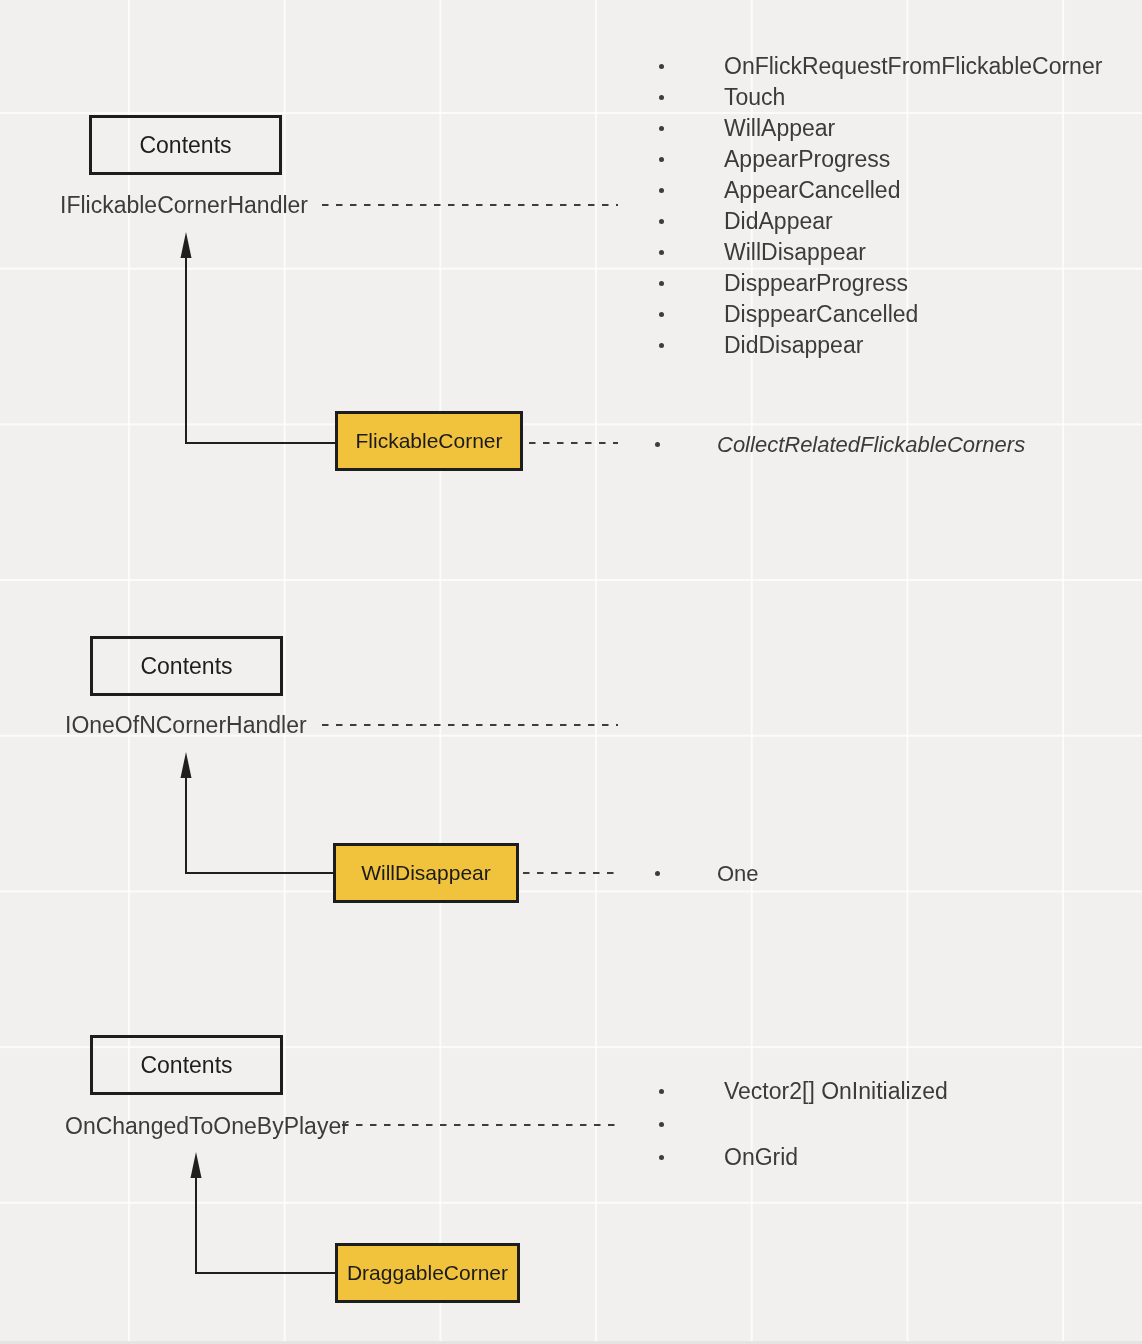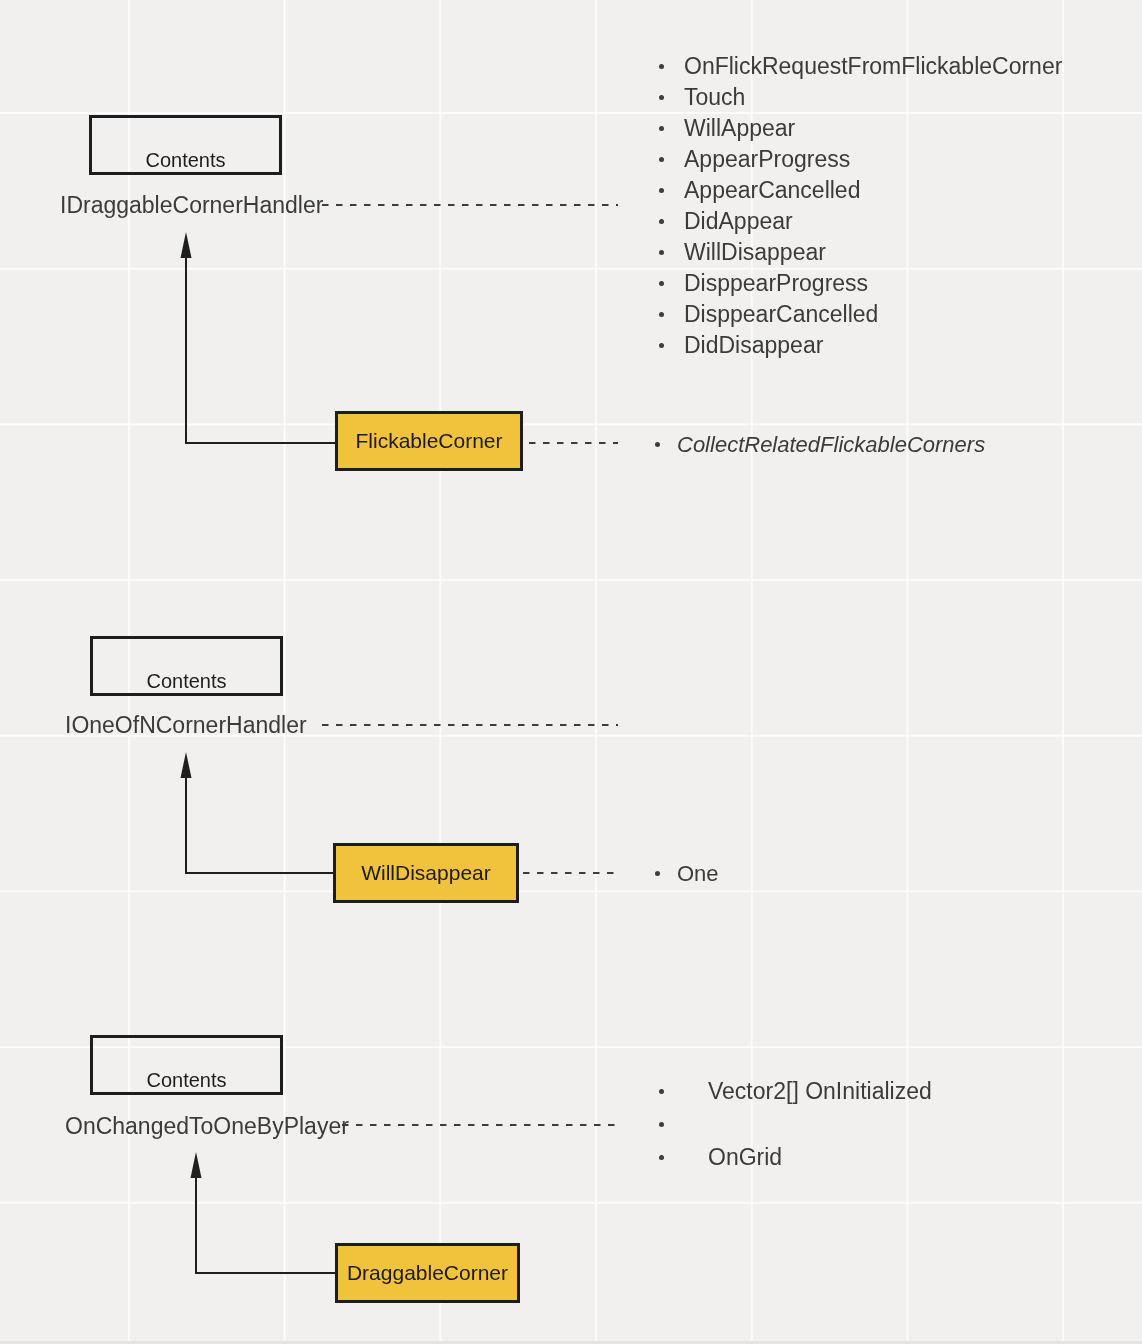"OnFlickRequestFromFlickableCorner" .lbl { margin-left: none -> 40px }
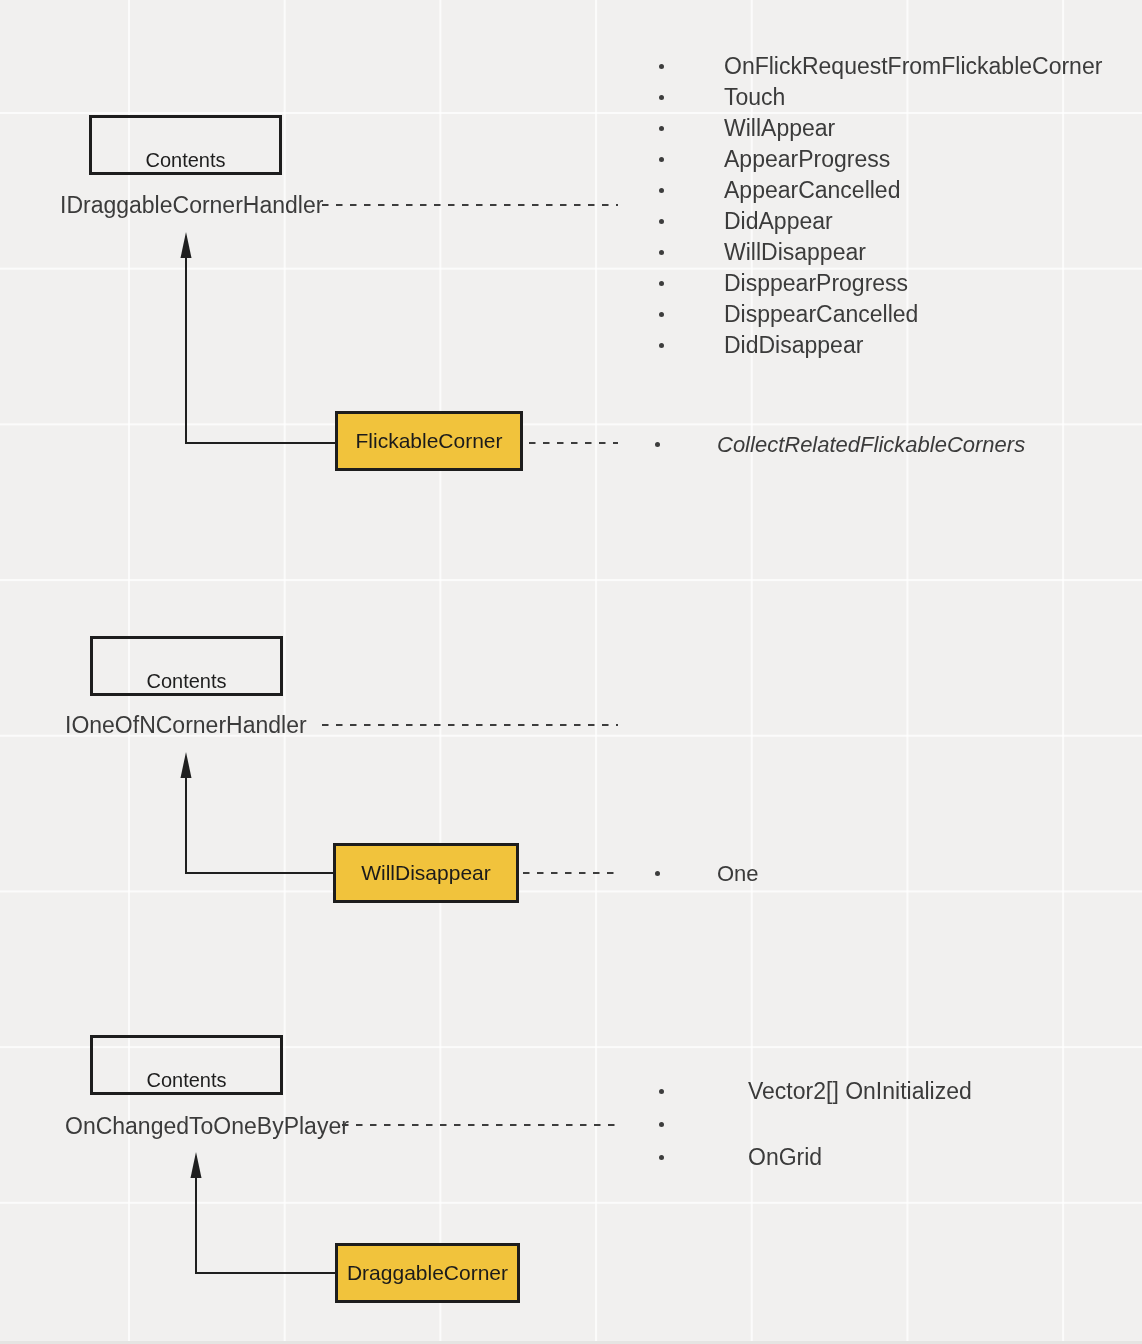"Contents" .contents-box { align-items: flex-end -> center; font-size: 20px -> 23px }
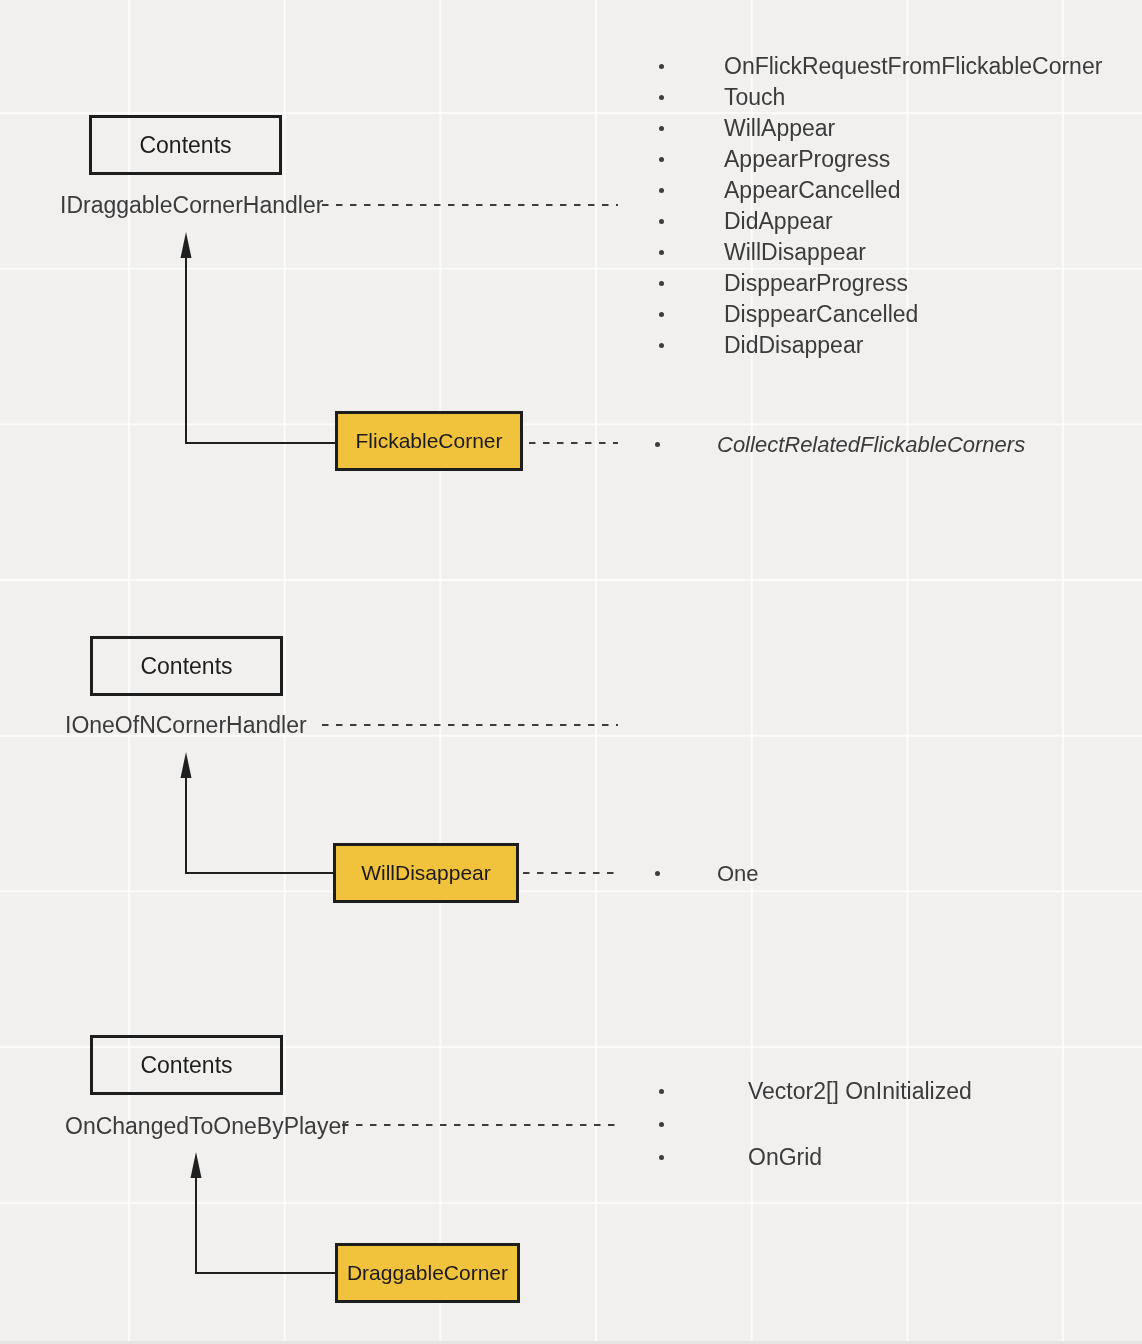"IDraggableCornerHandler" div.iface-label { text: IDraggableCornerHandler -> IFlickableCornerHandler }
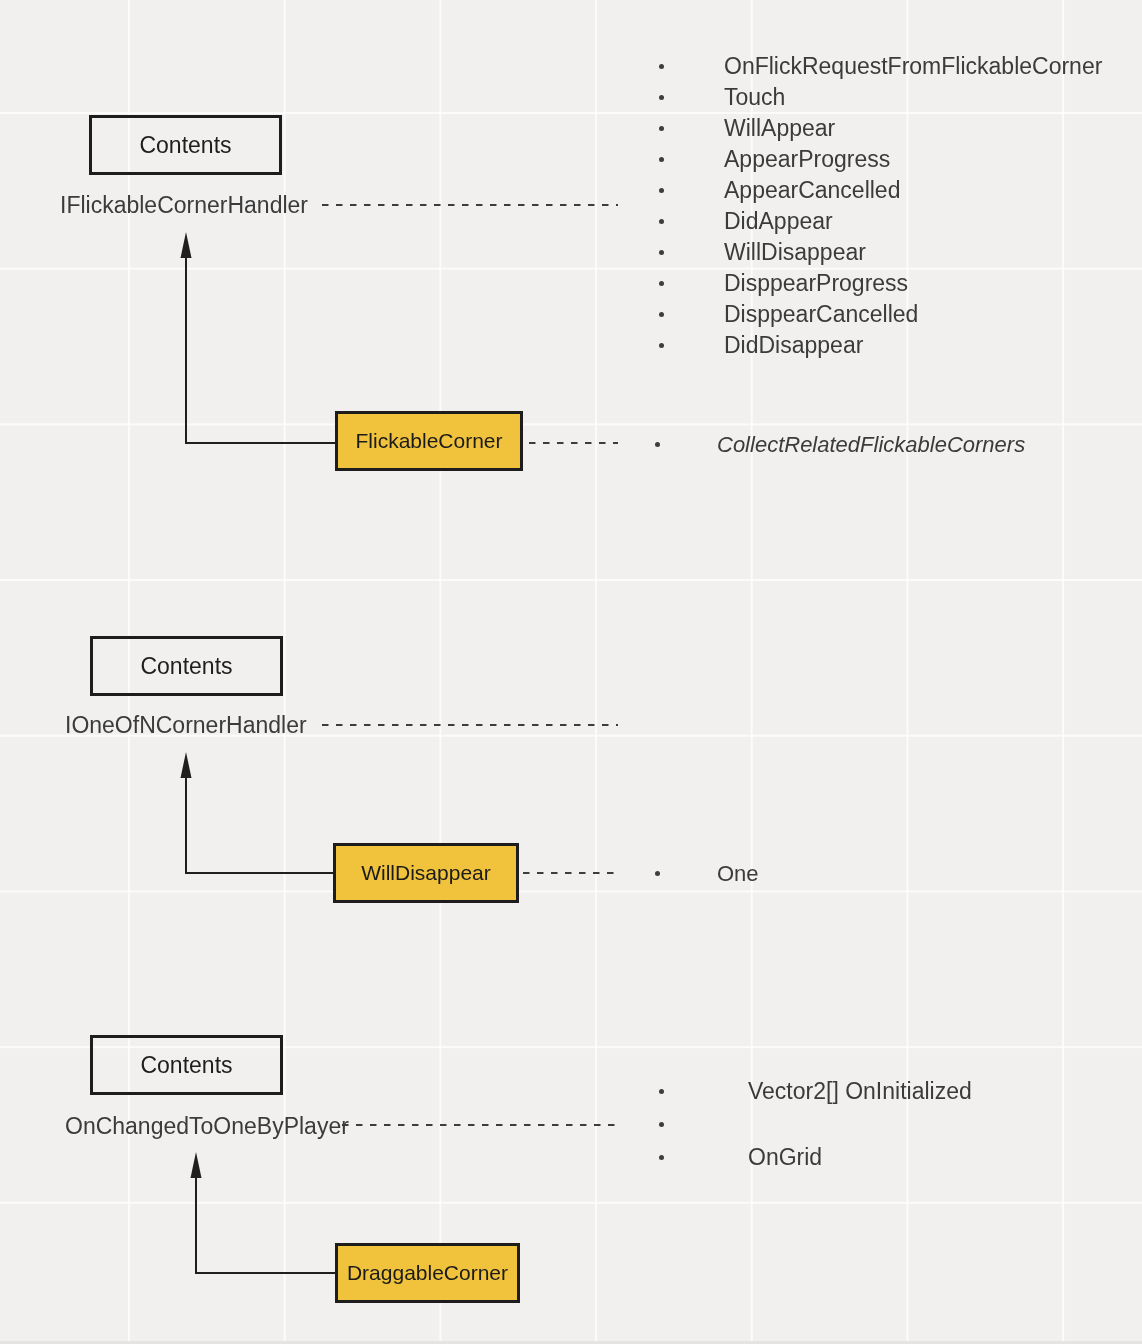"Vector2[] OnInitialized" .list-c .item { gap: 24px -> none }
